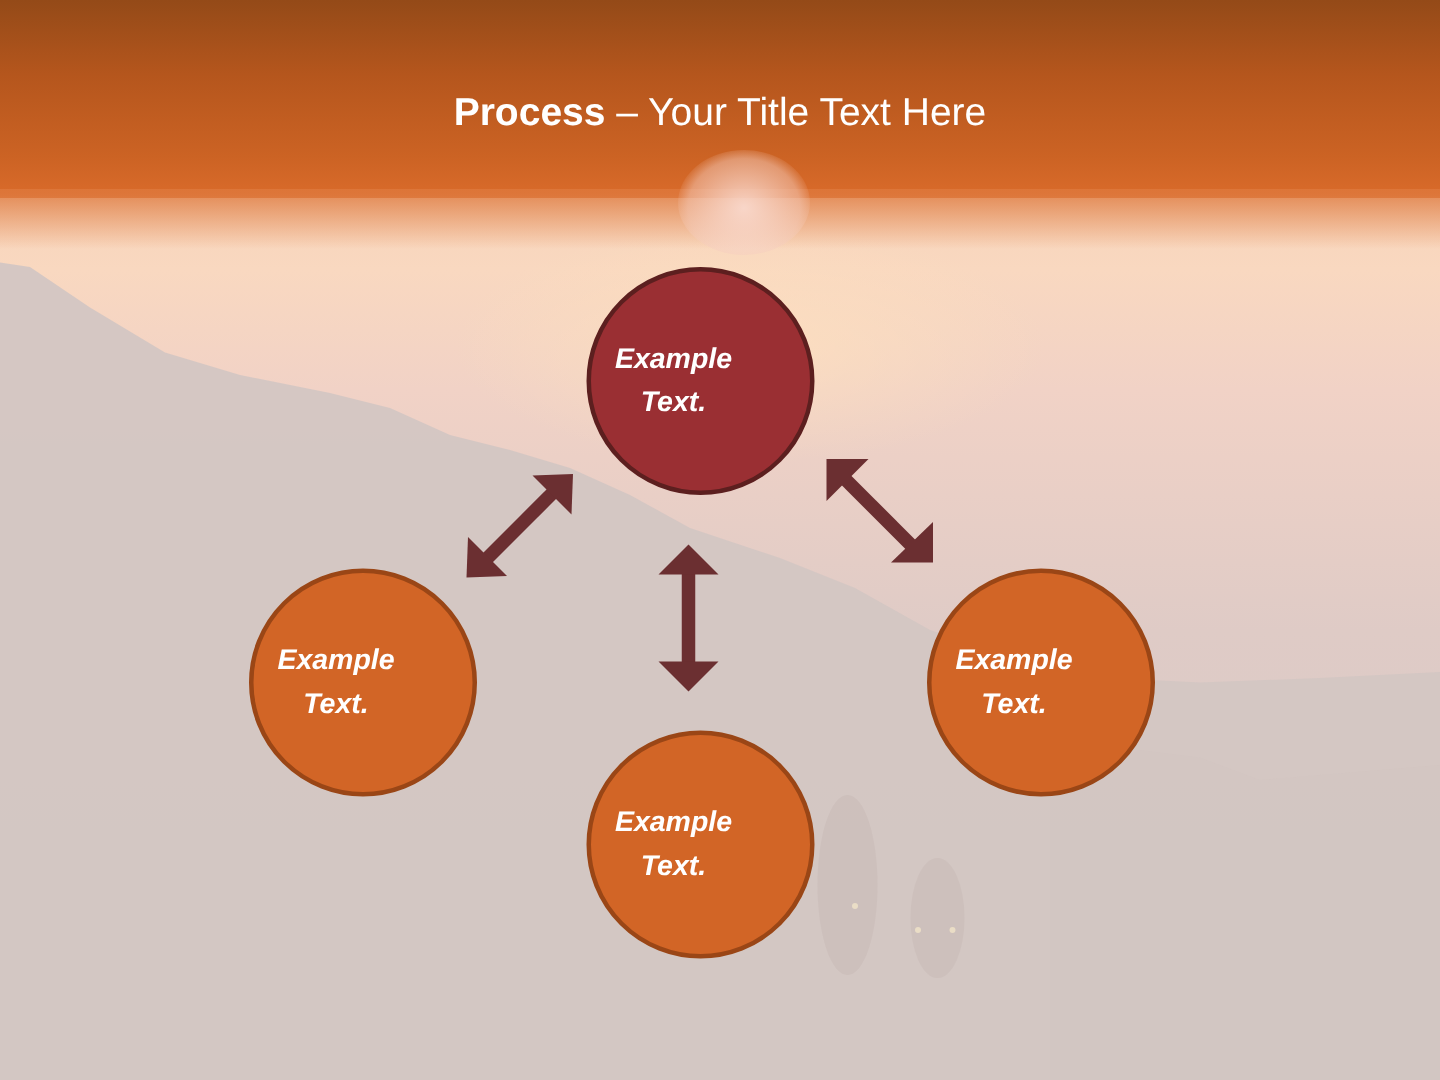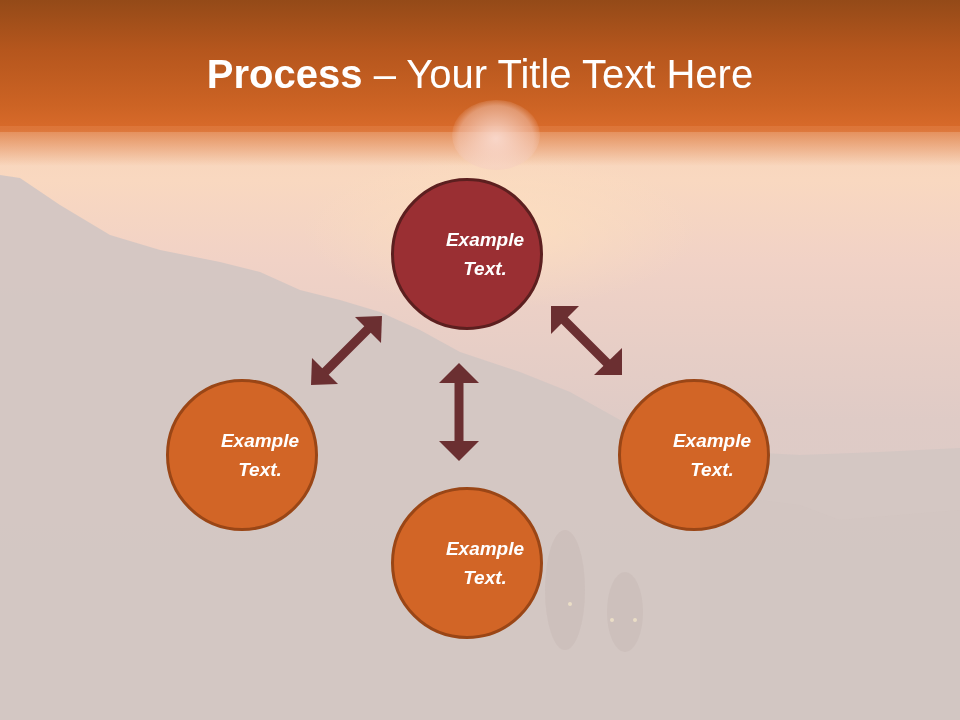"Process – Your Title Text" .title { font-size: 40px -> 26px }
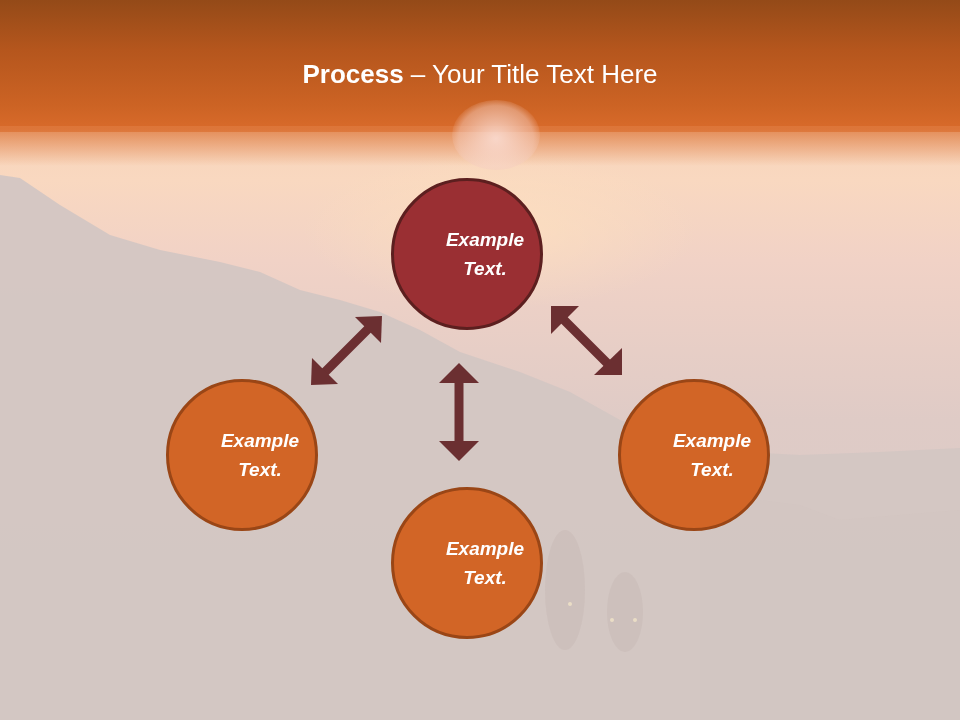"Example" .node { justify-content: flex-end -> flex-start }
